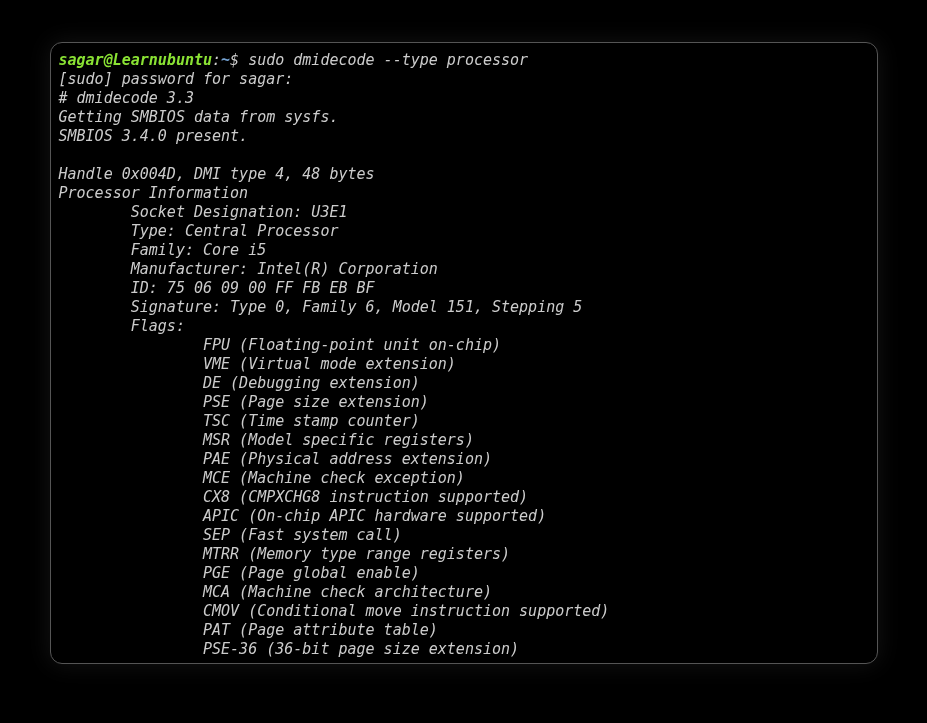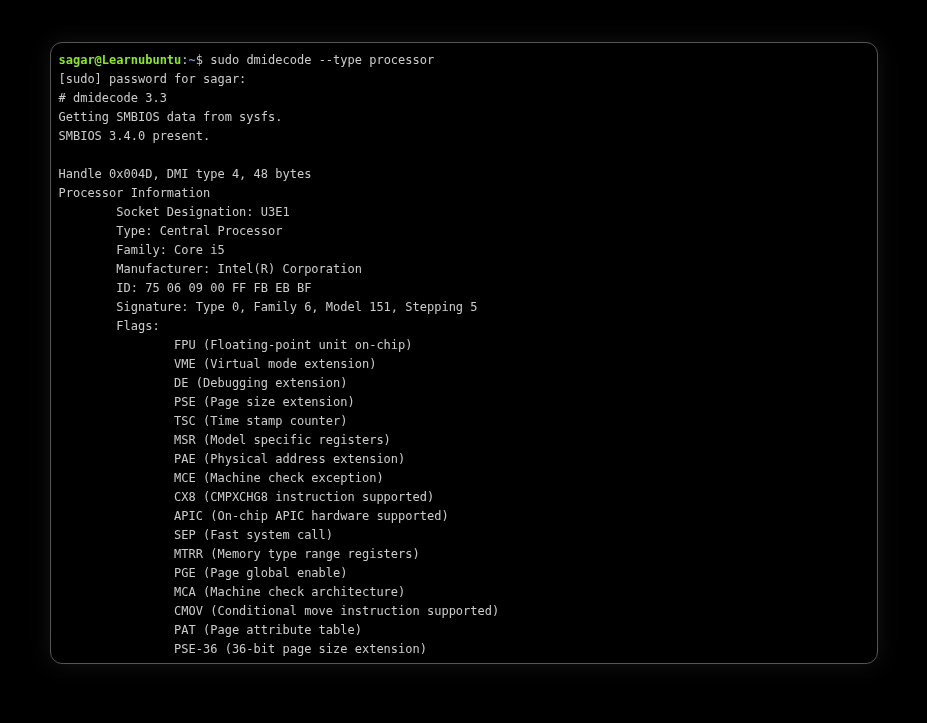"sagar@Learnubuntu:~$ sudo dmidecode" .terminal-content { font-size: 12px -> 15px; font-style: none -> italic }
